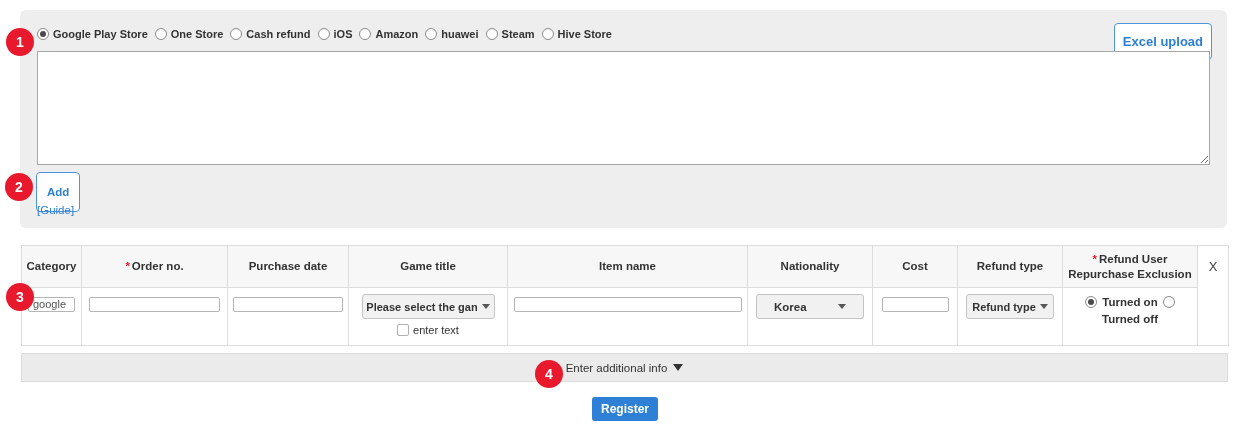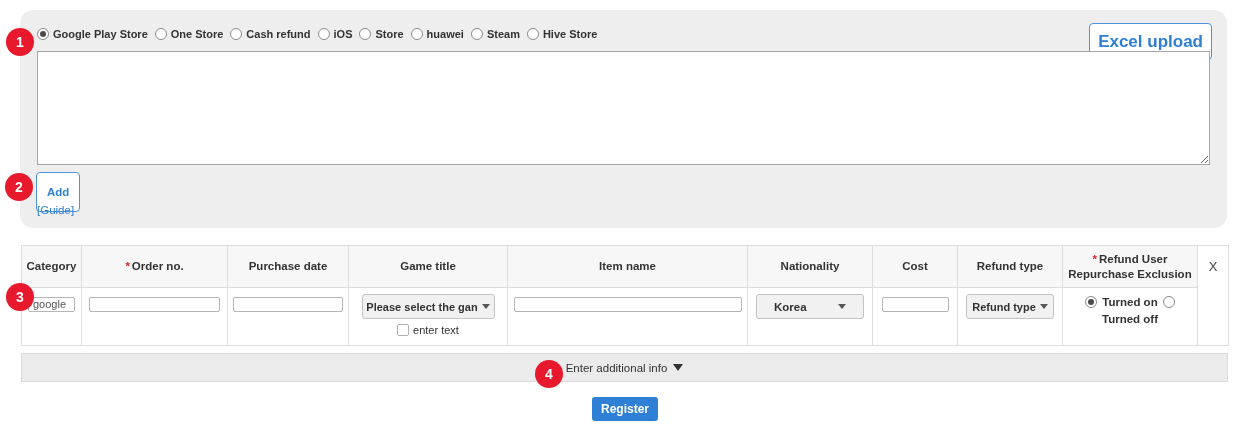"Google Play Store" .panel { border-radius: 13px -> 6px }
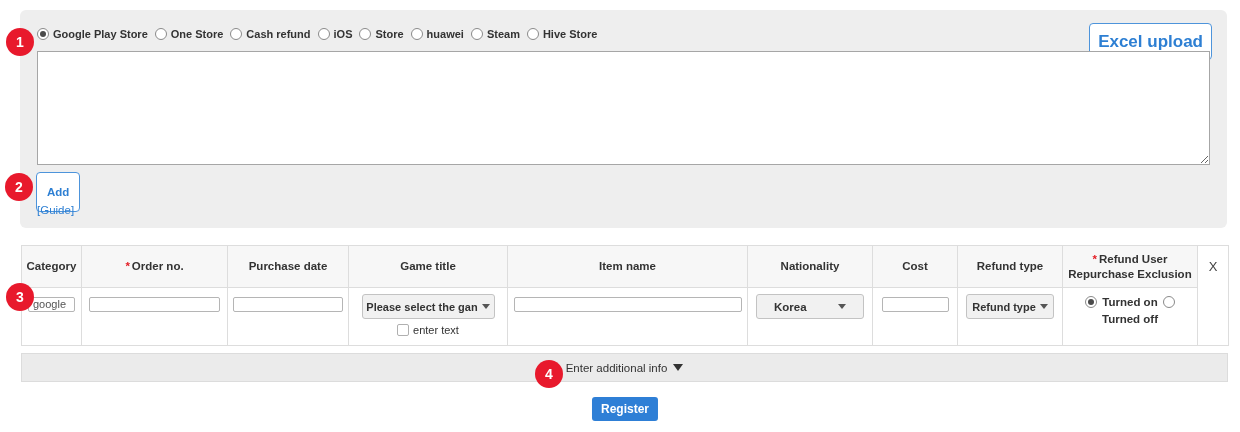"Store" span { text: Store -> Amazon }
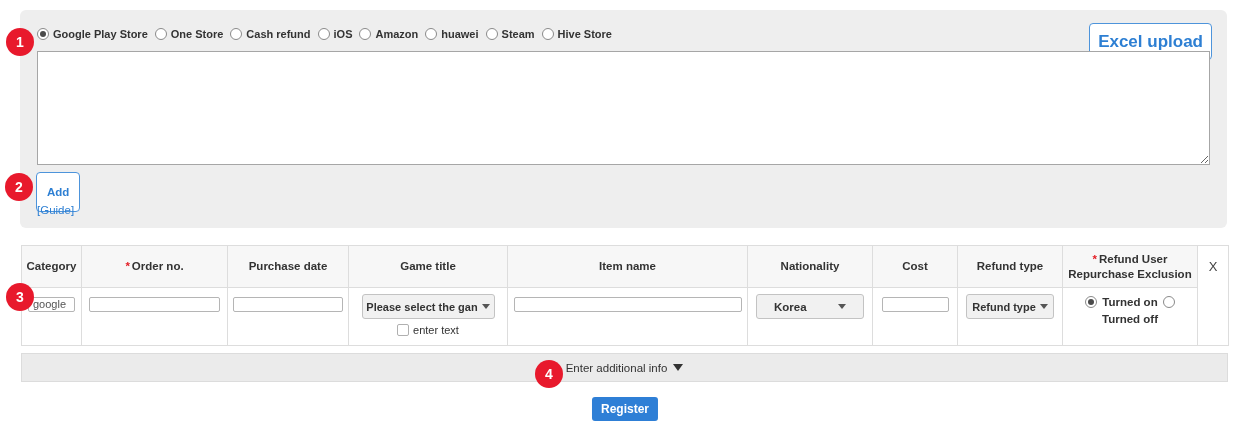"Excel upload" .excel-btn { font-size: 17px -> 13px }
